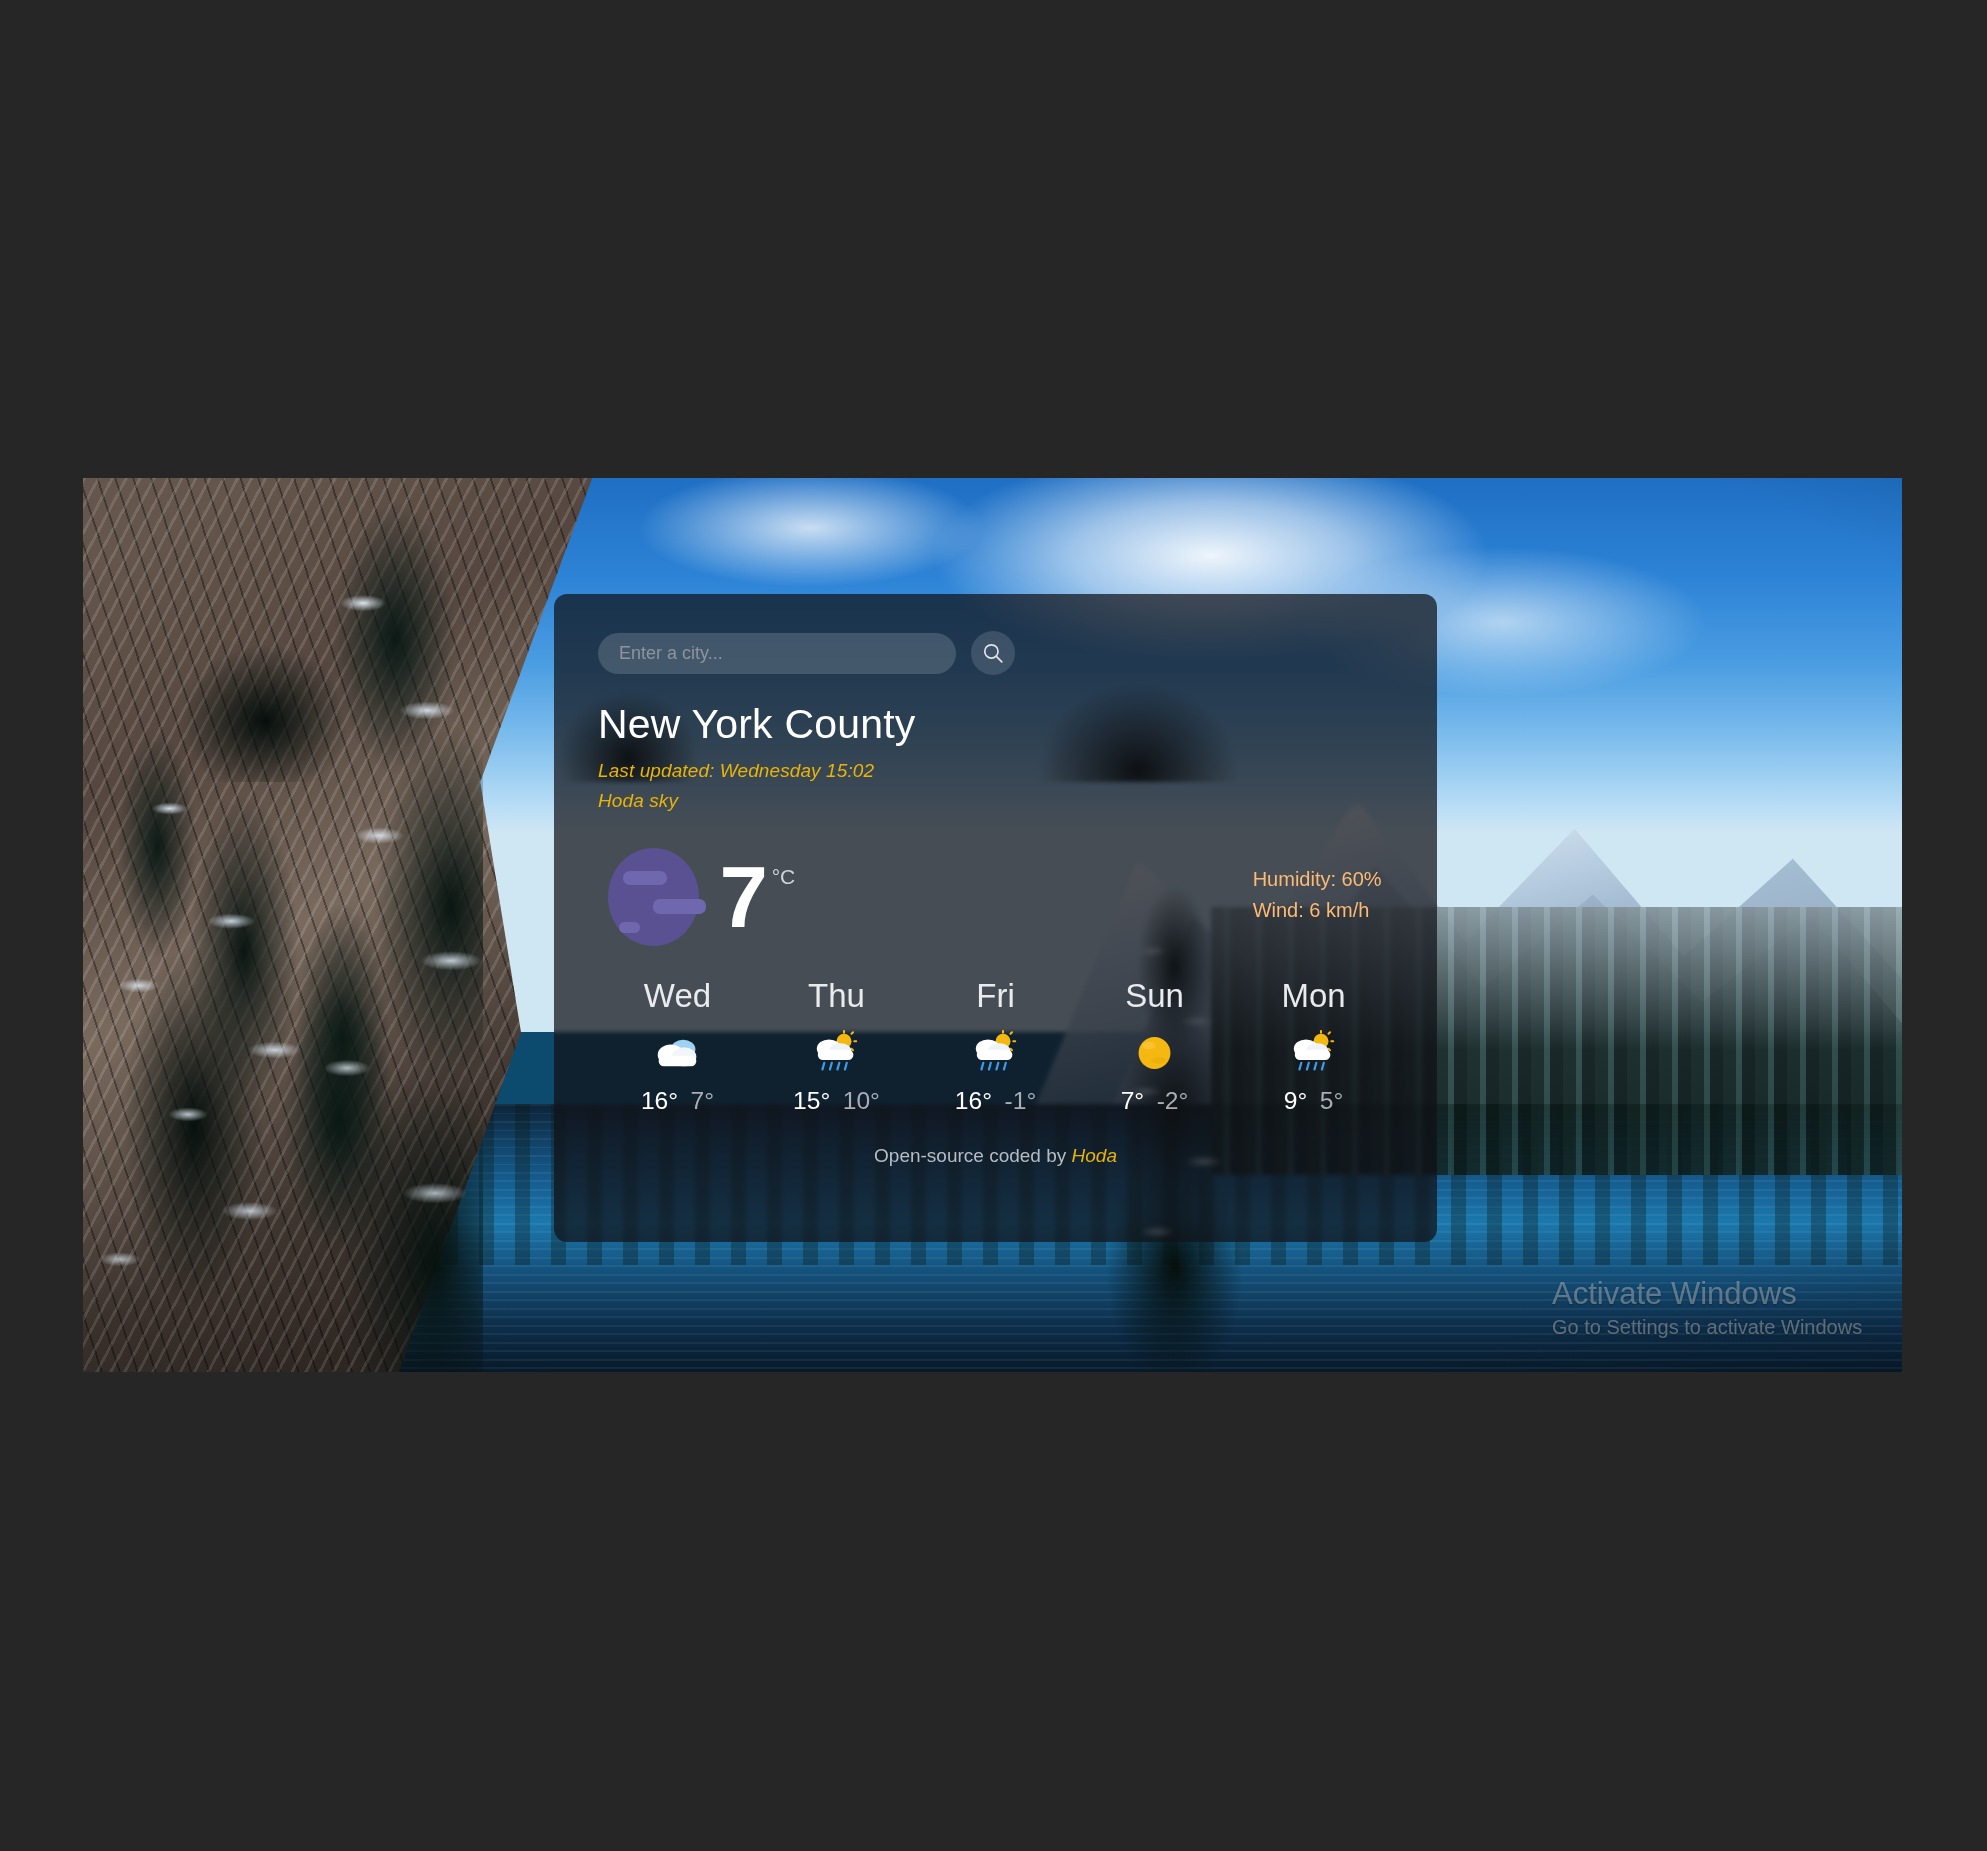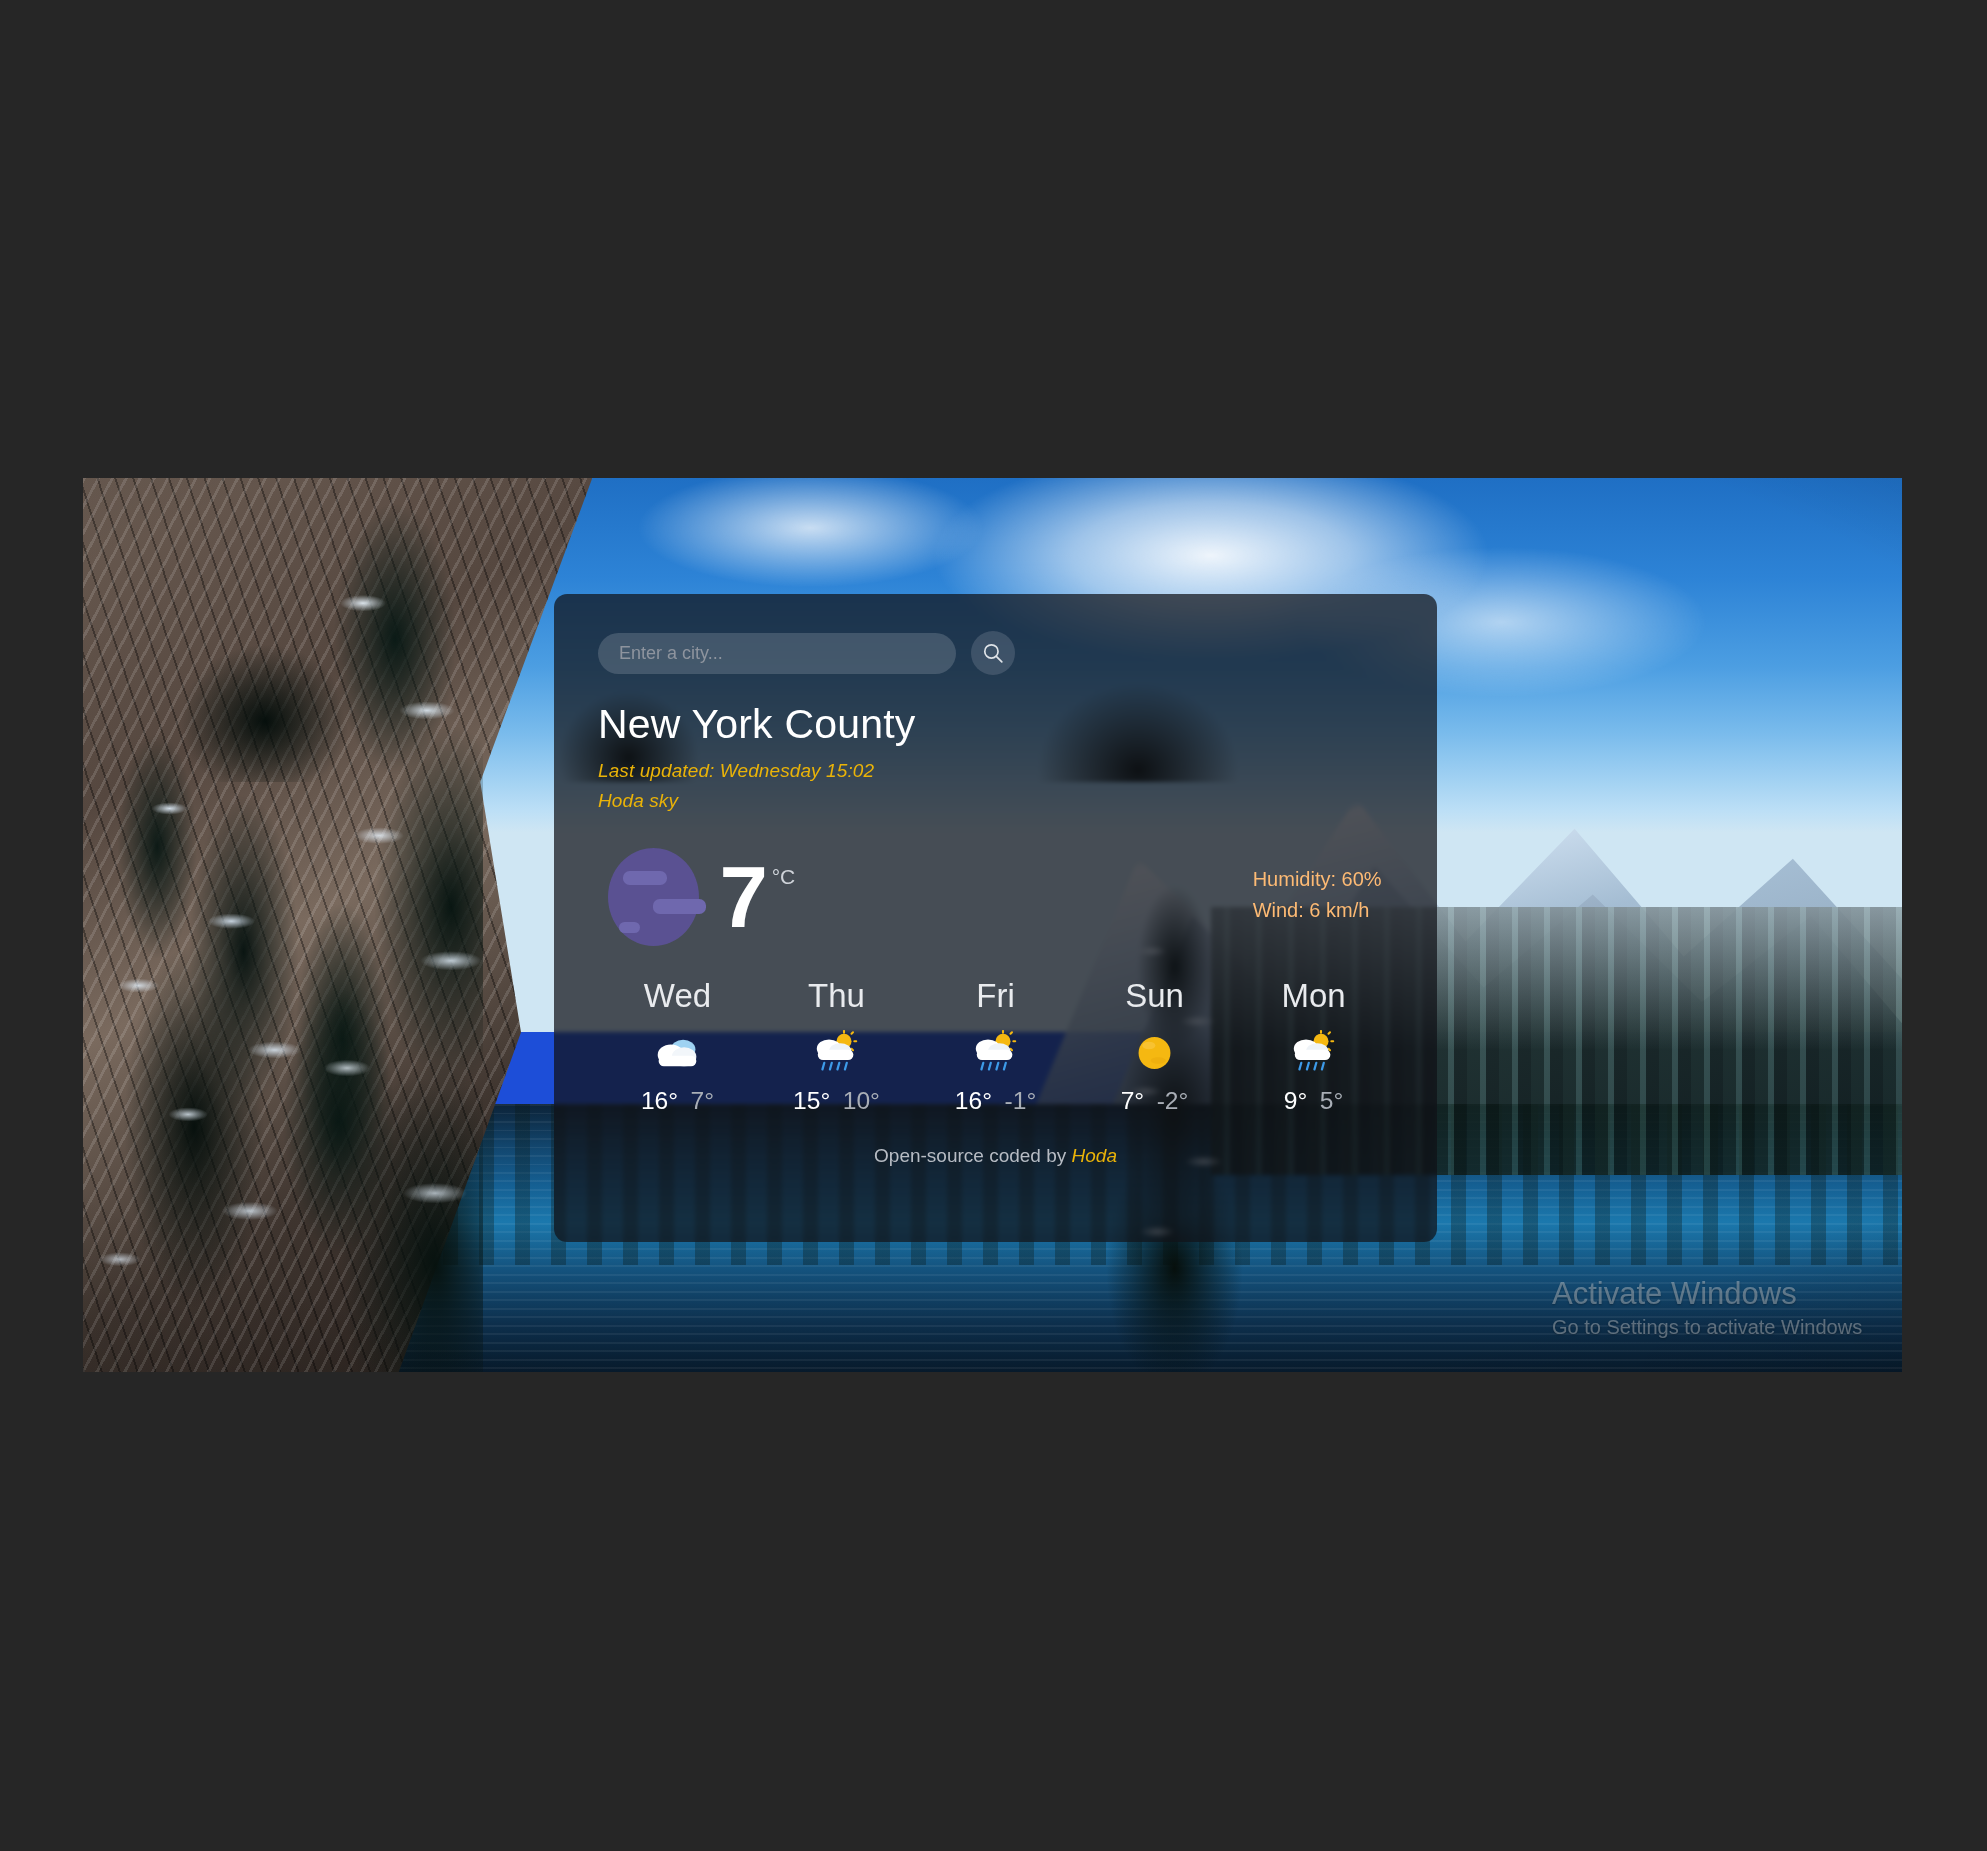"Activate Windows" #backdrop { background: #1d4ed8 -> #0c4a6e }
